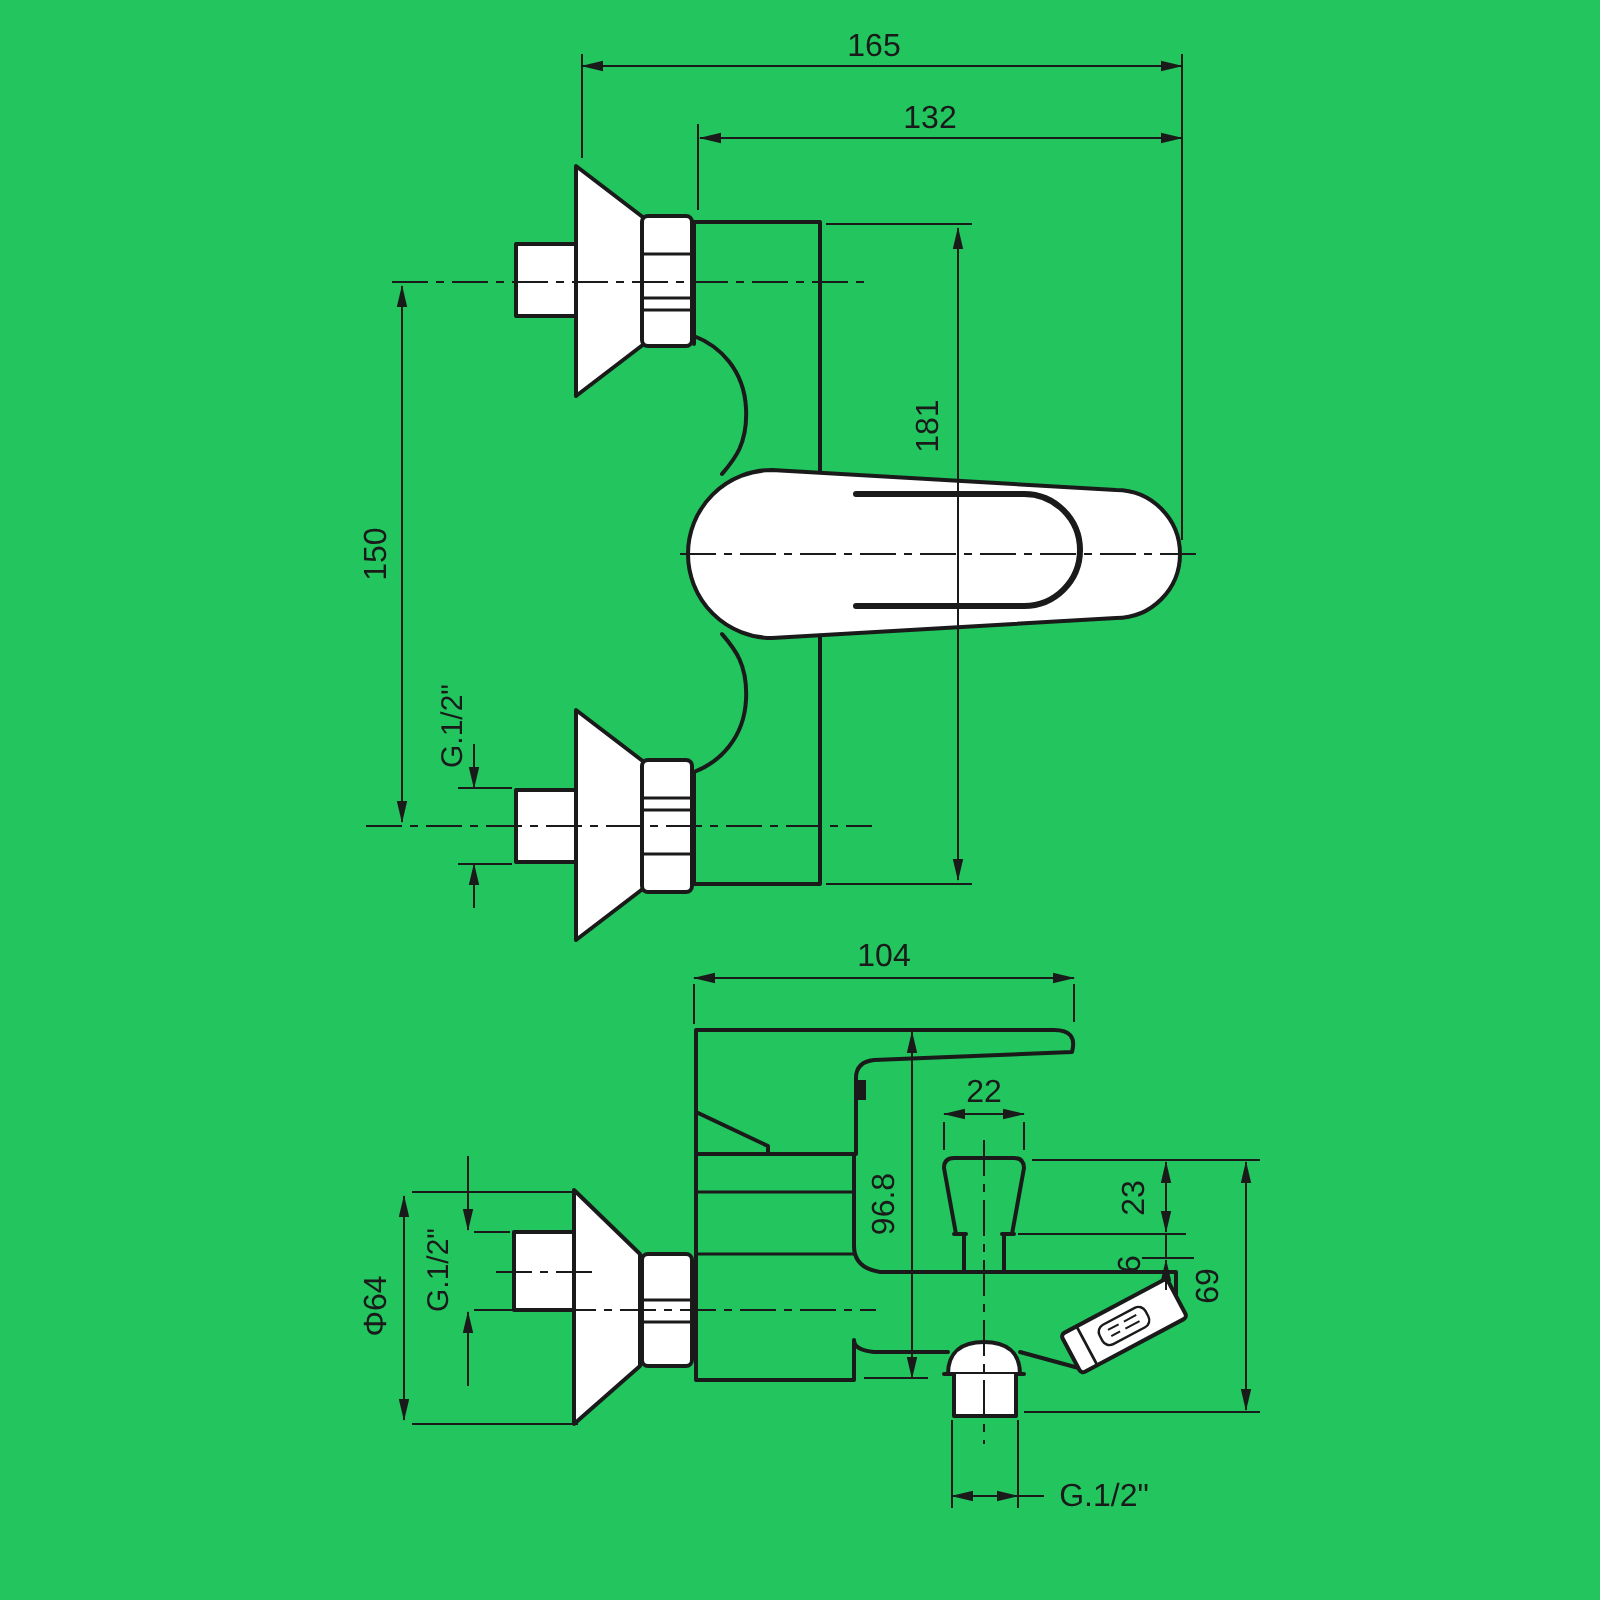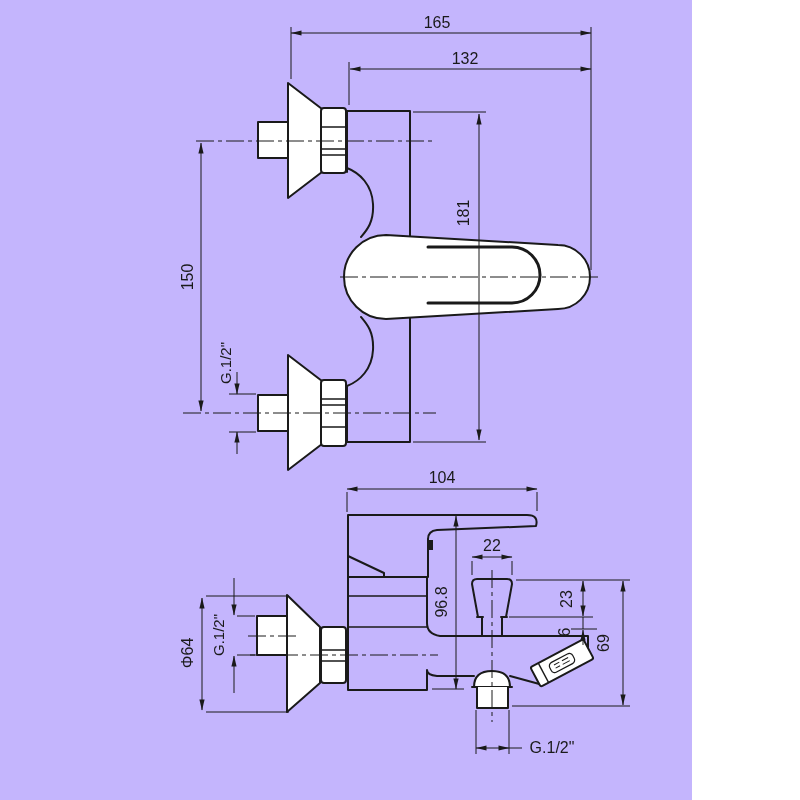"165" .page { background: #c4b5fd -> #22c55e; width: 692px -> 800px }
